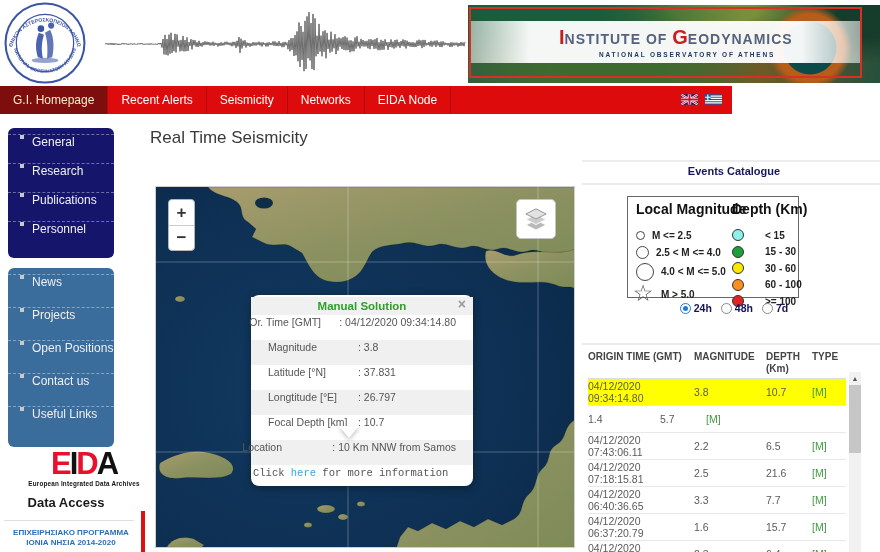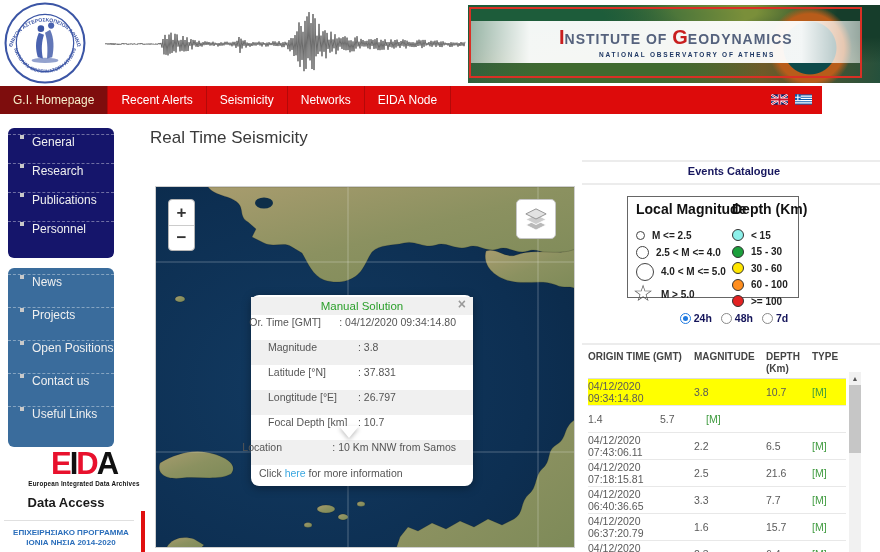"G.I. Homepage" .navbar { width: 822px -> 732px }
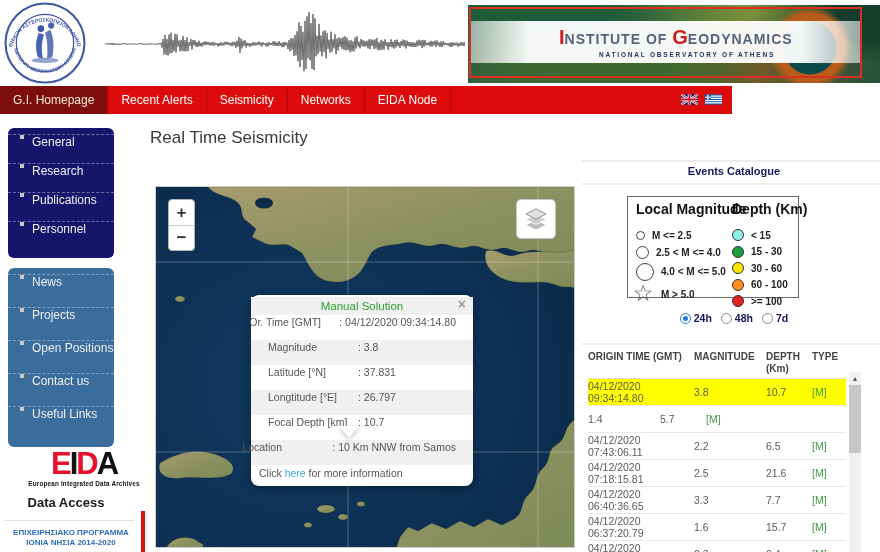"< 15" .dep-row { gap: 7px -> 21px }
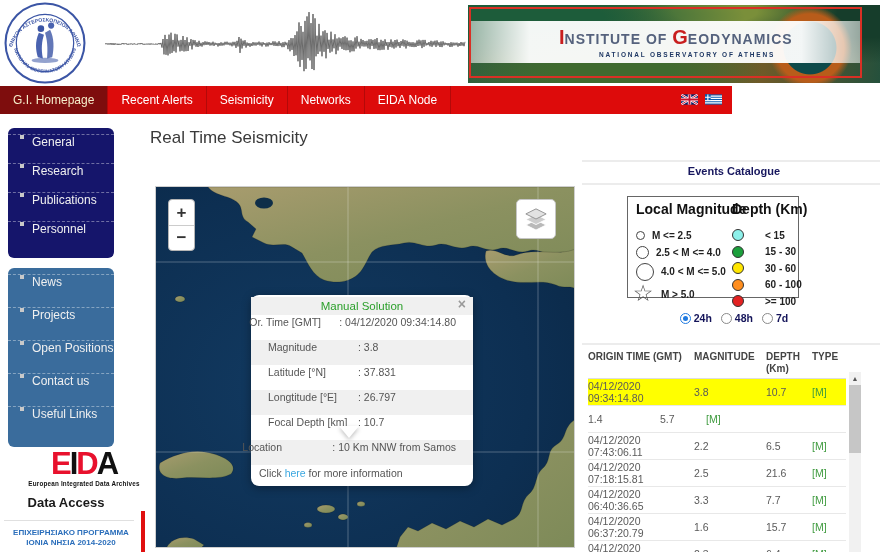"Manual Solution" .popup-title { font-weight: normal -> bold }
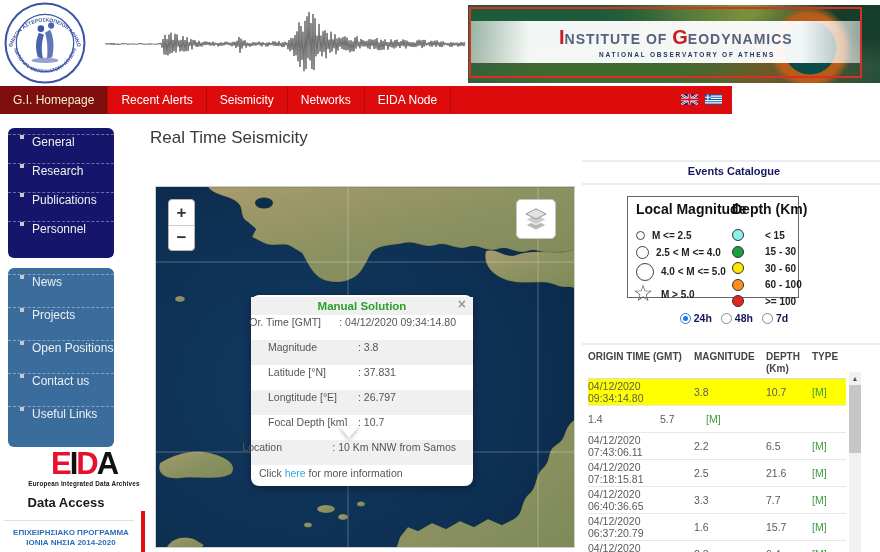"24h" .filters { top: 312px -> 302px }
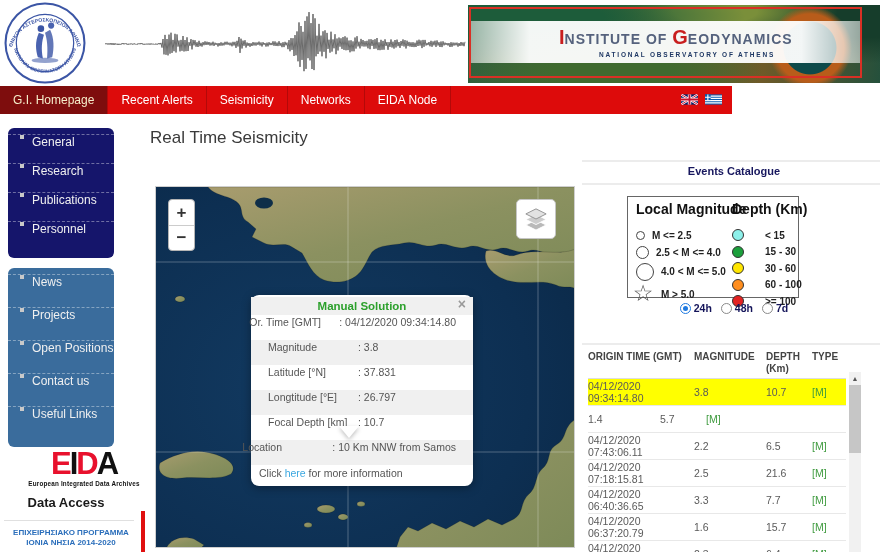"Click here for more information" .p-footer { font-family: none -> Liberation Mono, monospace; padding: 0 8px -> 0 2px }
